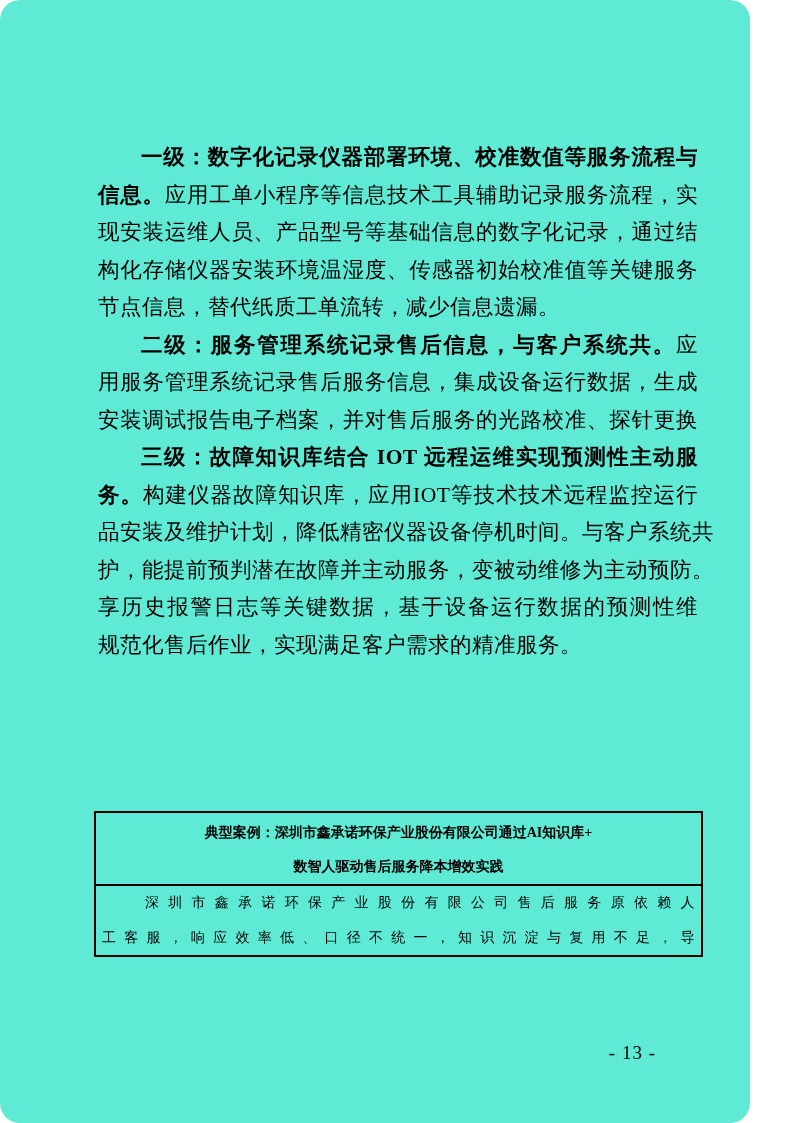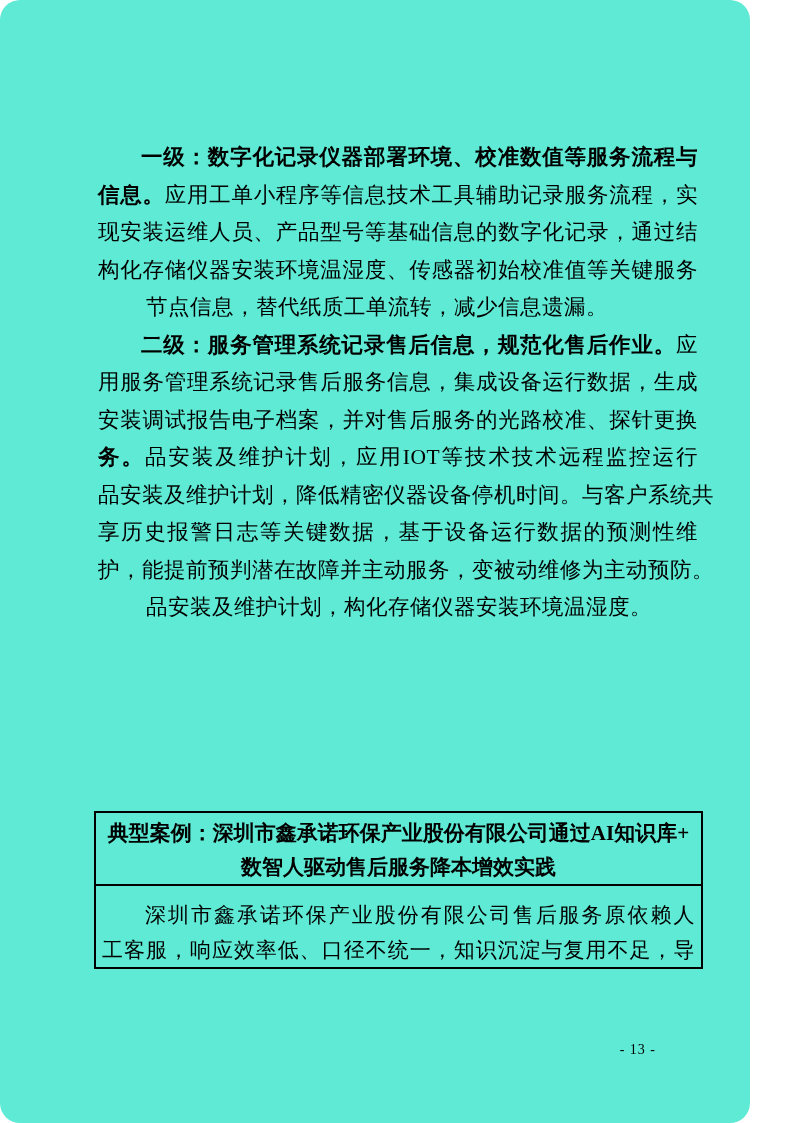"节点信息，替代纸质工单流转，减少信息遗漏。" .line.short { margin-left: 48px -> none }
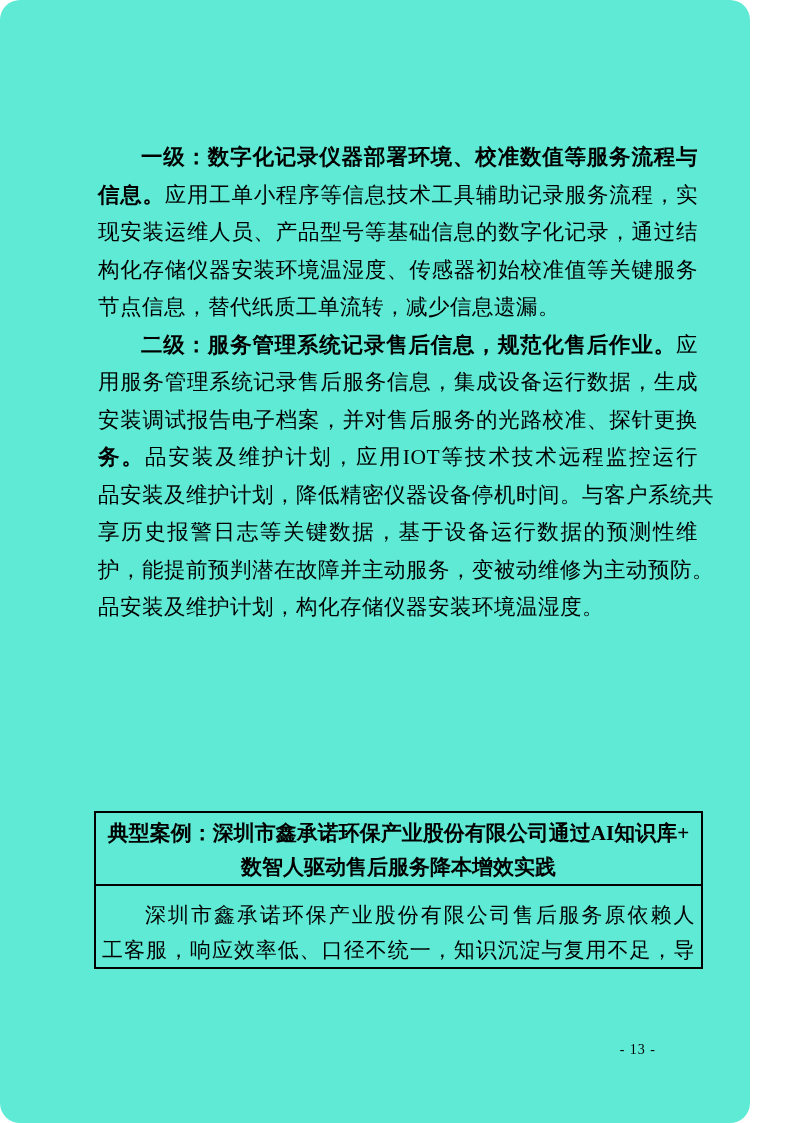"二级：服务管理系统记录售后信息，规范化售后作业。" span.b { text: 规范化售后作业 -> 与客户系统共 }
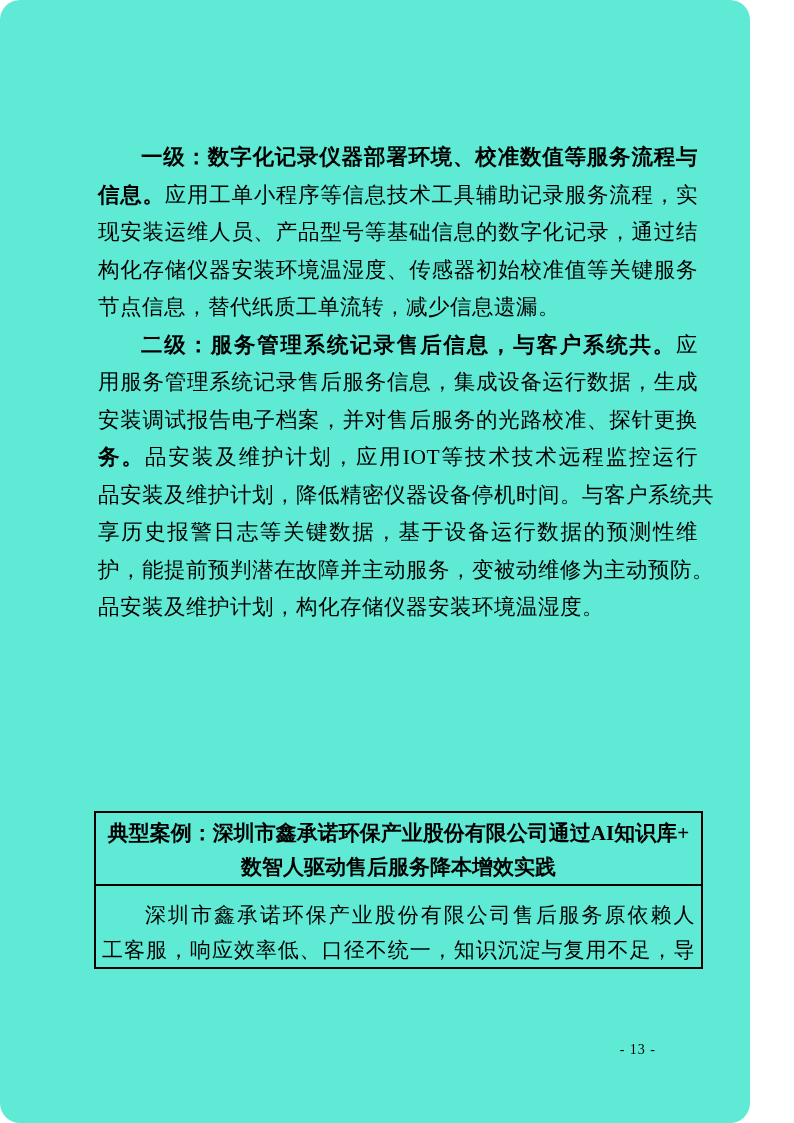"三级：故障知识库结合 IOT 远程运维实现预测性主动服" div.line { html: none -> <div><span>三级：故障知识库结合 IOT 远程运维实现预测性主动服</span><span></span></div> }
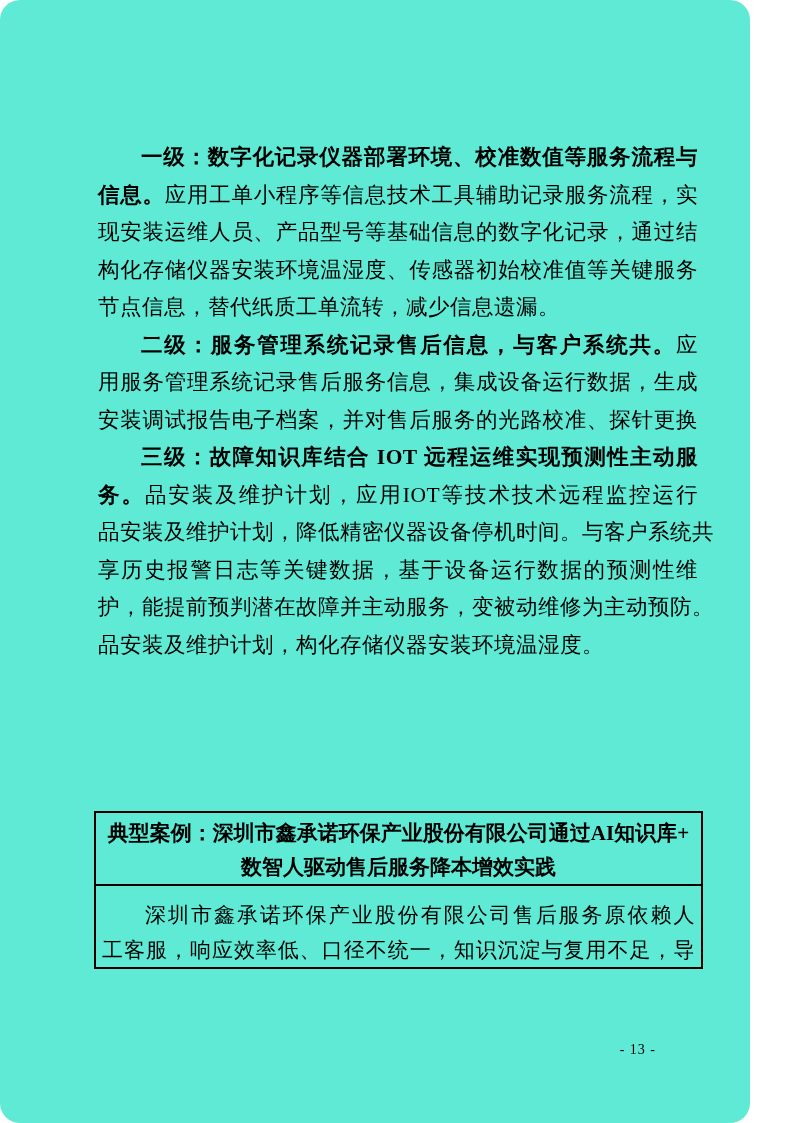"品安装及维护计划，应用IOT等技术技术远程监控运行" span { text: 品安装及维护计划 -> 构建仪器故障知识库 }
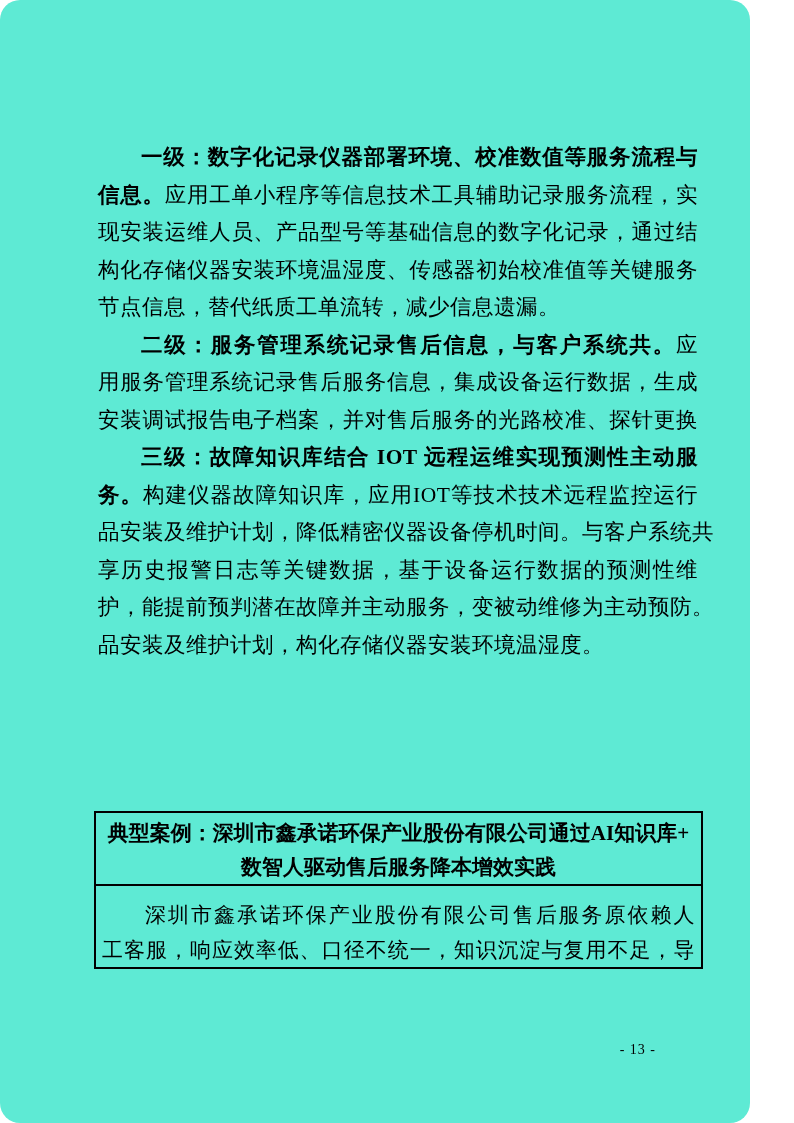"享历史报警日志等关键数据，基于设备运行数据的预测性维" div.line { order: before "护，能提前预判潜在故障并主动服务，变被动维修为主动预防。" -> after "护，能提前预判潜在故障并主动服务，变被动维修为主动预防。" }
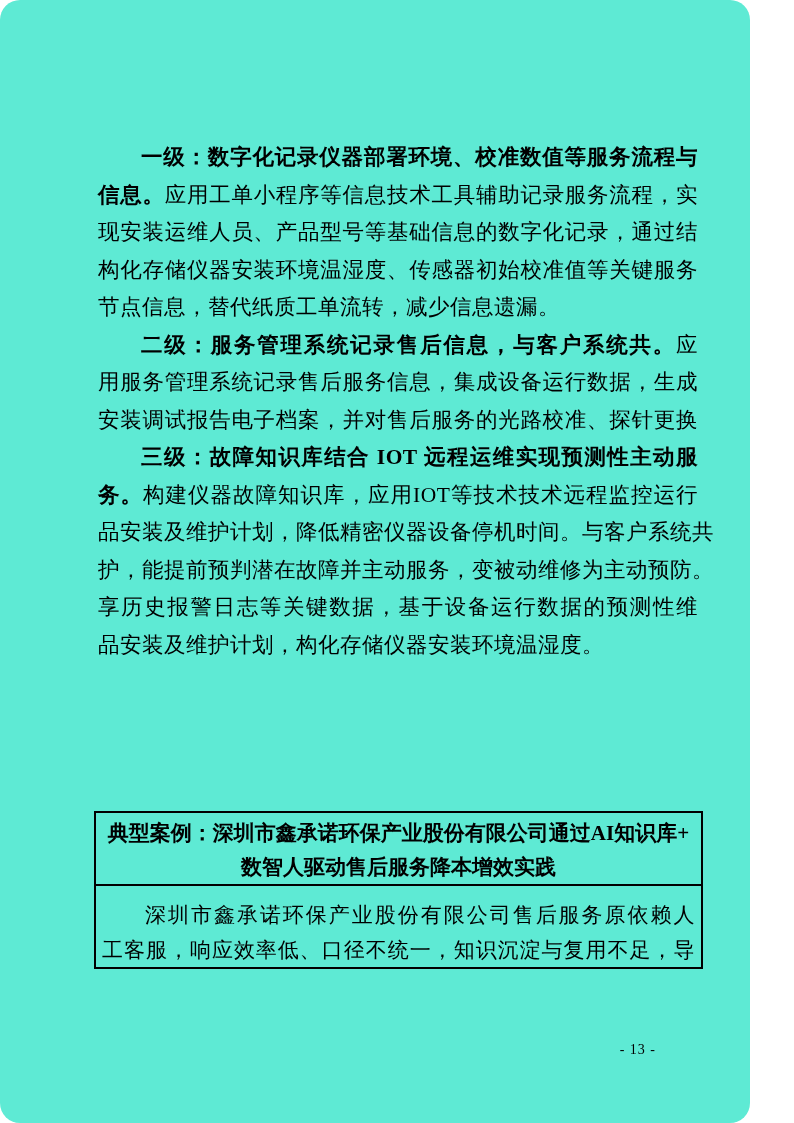"品安装及维护计划，构化存储仪器安装环境温湿度。" span { text: 品安装及维护计划，构化存储仪器安装环境温湿度 -> 规范化售后作业，实现满足客户需求的精准服务 }
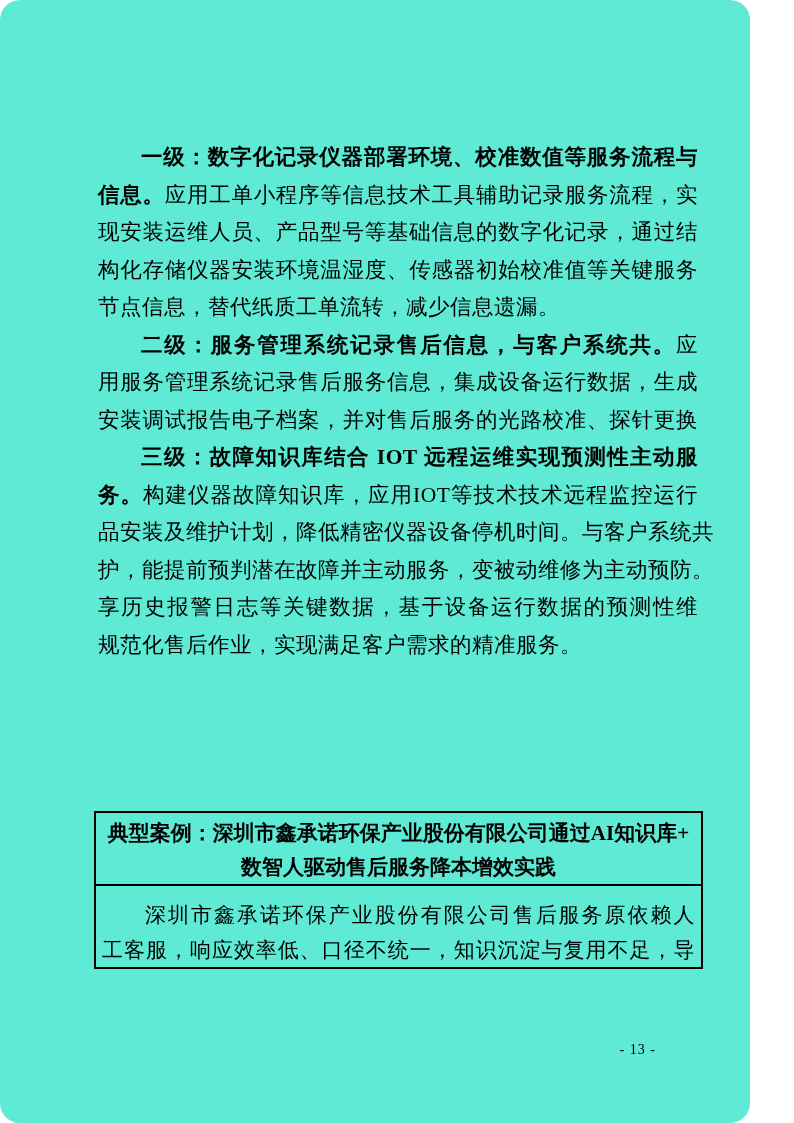"典型案例：深圳市鑫承诺环保产业股份有限公司通过AI知识库+" .case-table { font-size: 21px -> 14px }
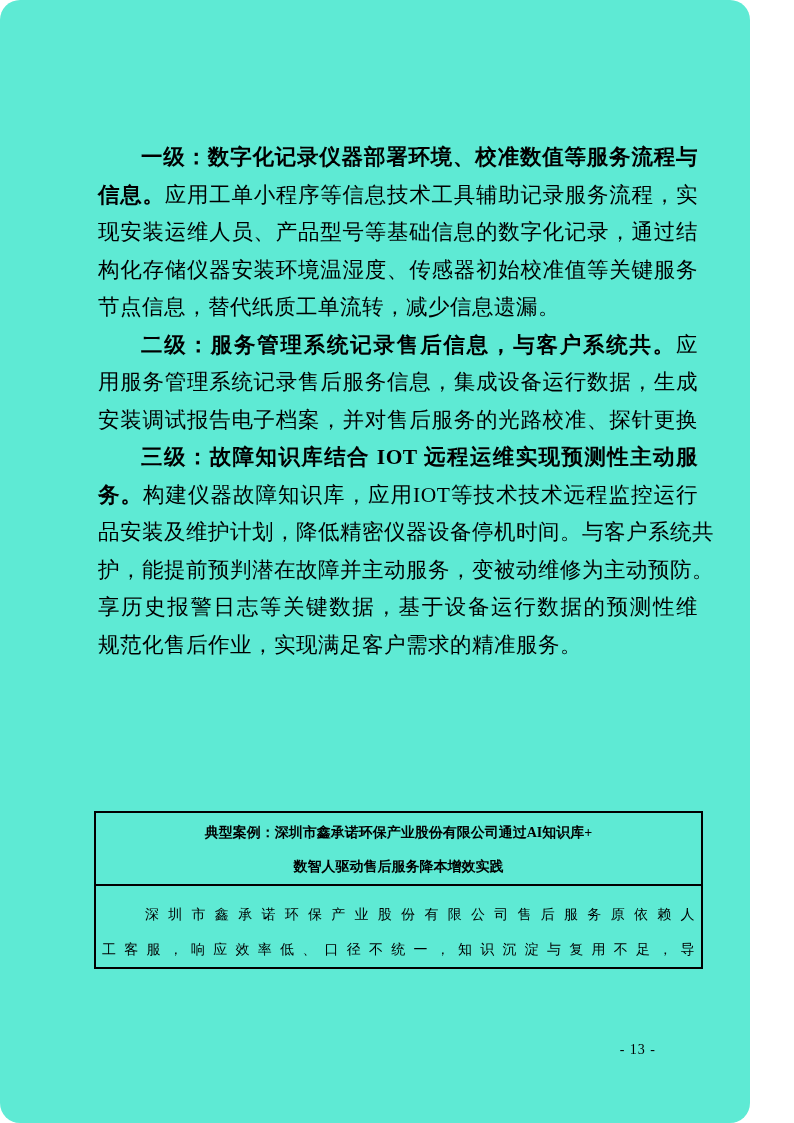"深圳市鑫承诺环保产业股份有限公司售后服务原依赖人" .case-table .body-cell { padding: 12px 6px 0 6px -> 0 6px 0 6px }
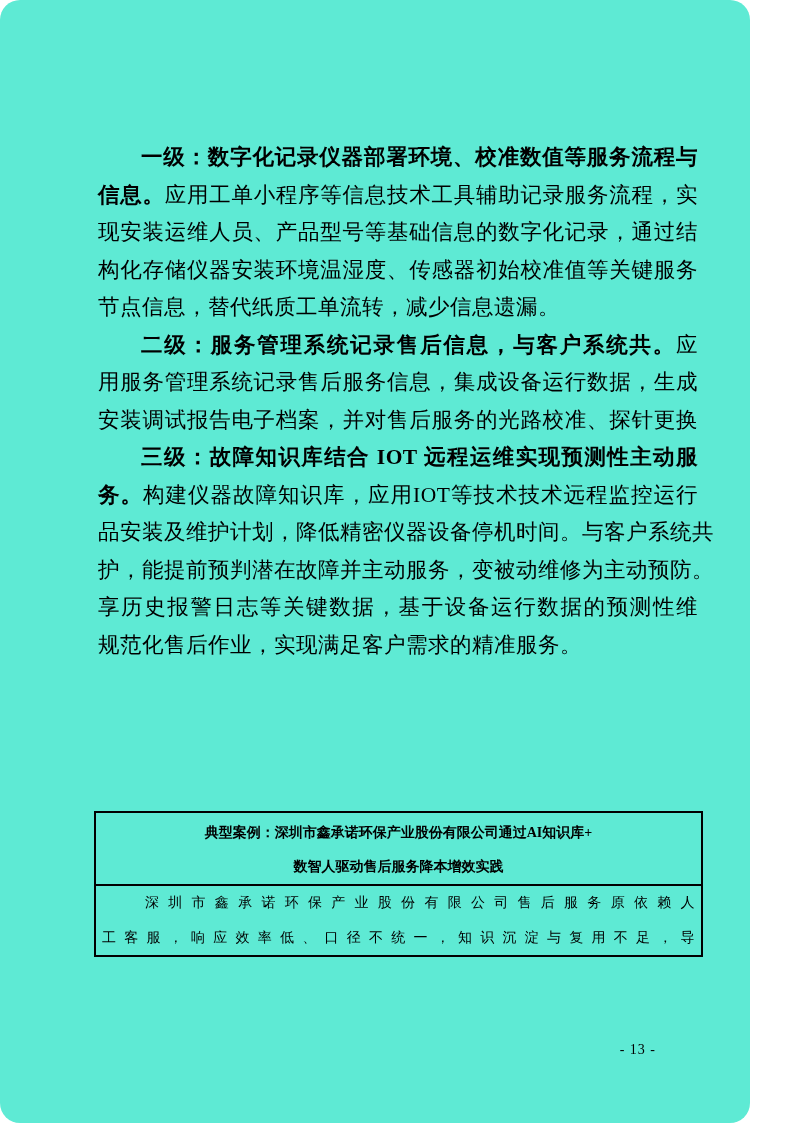"- 13 -" .page-number { font-size: 14px -> 19px }
